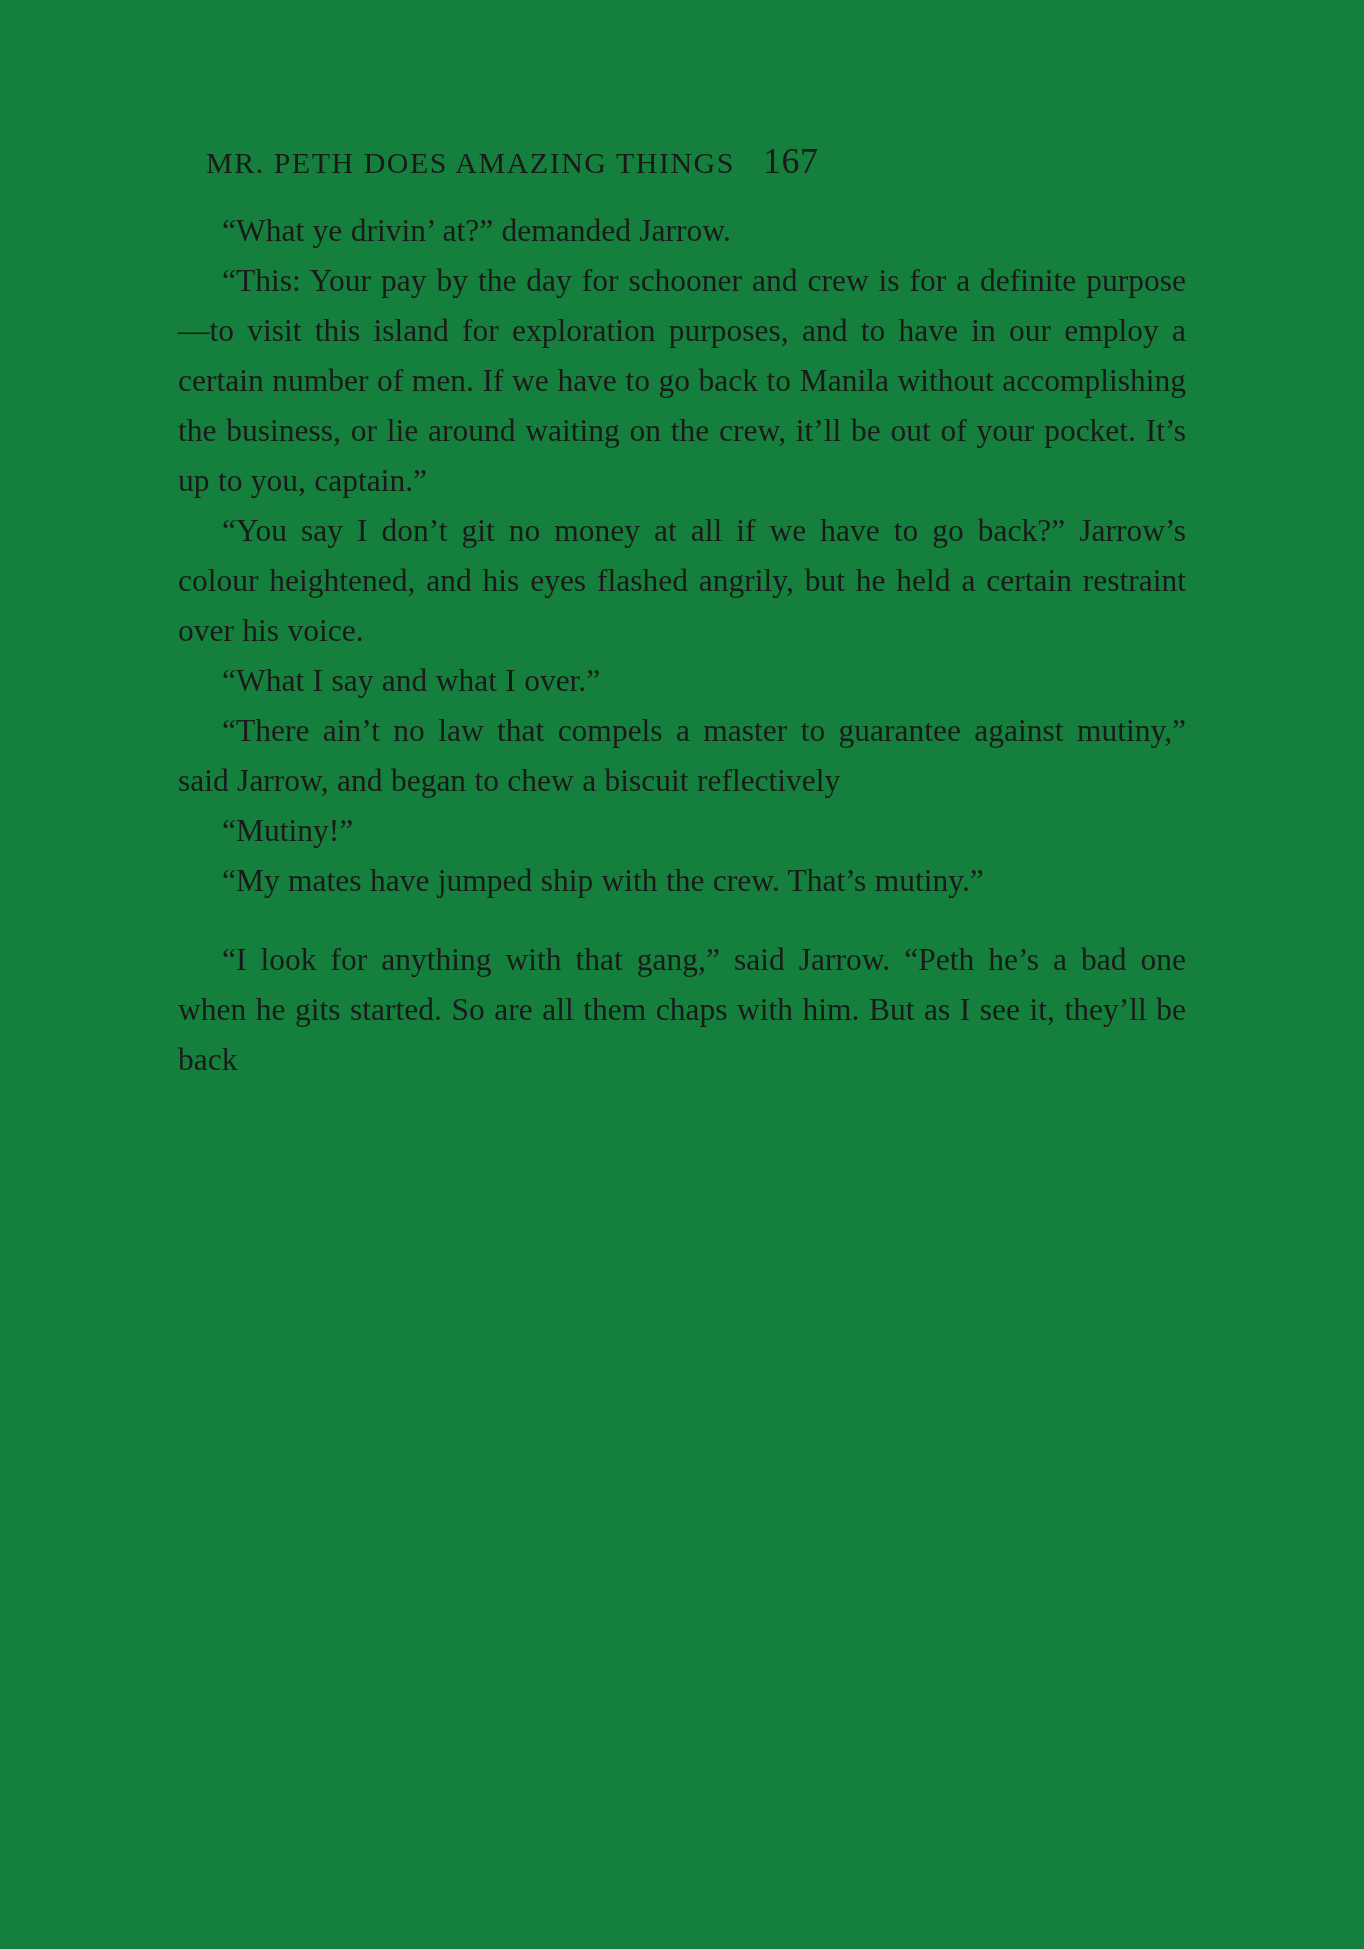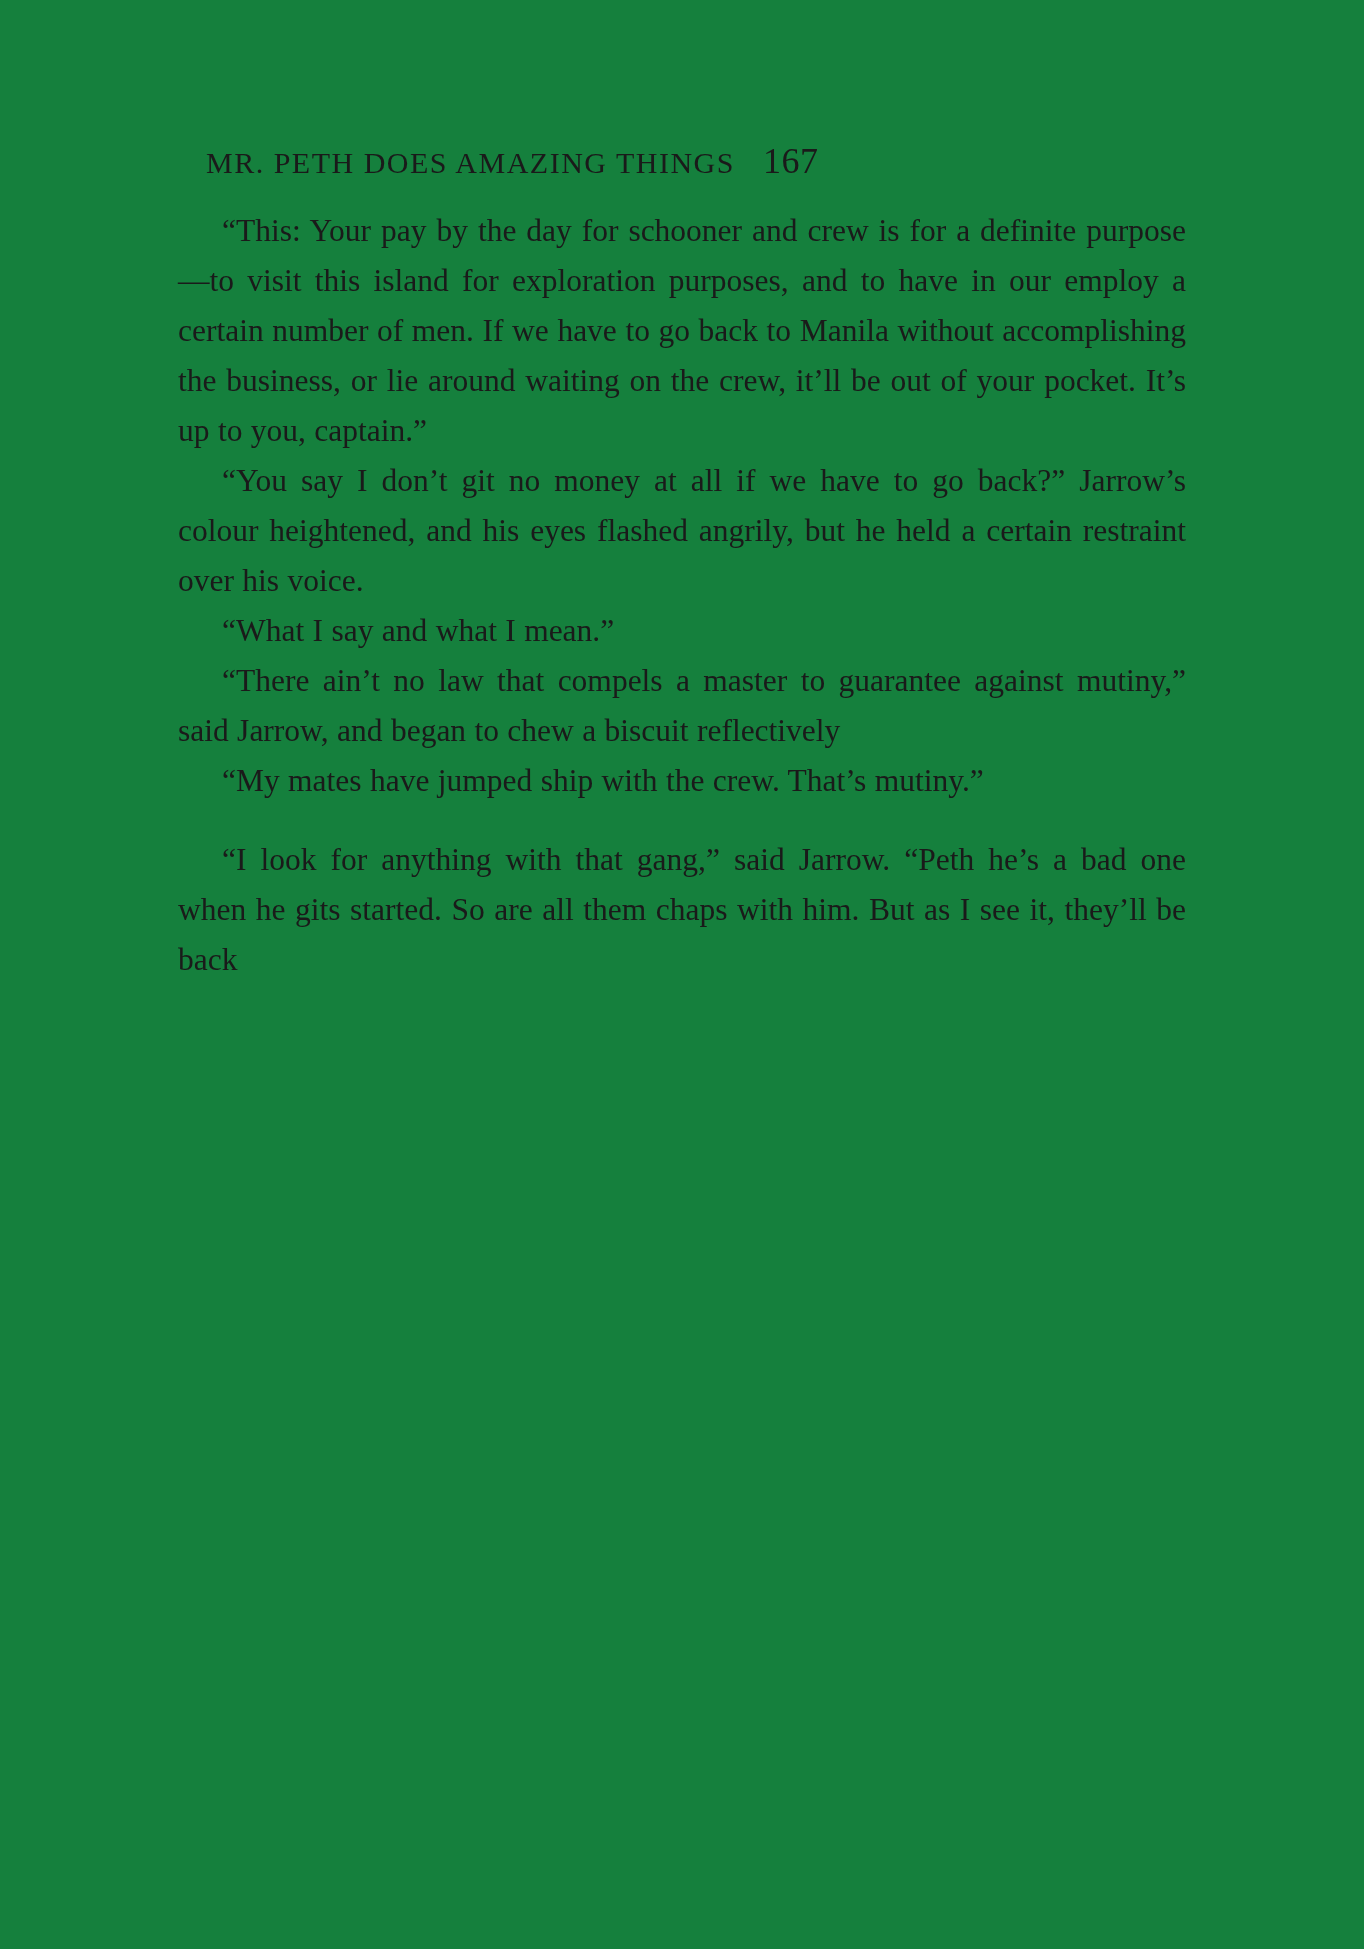"“What ye drivin’ at?” demanded" p.para { html: none -> <p>“What ye drivin’ at?” demanded Jarrow.</p> }
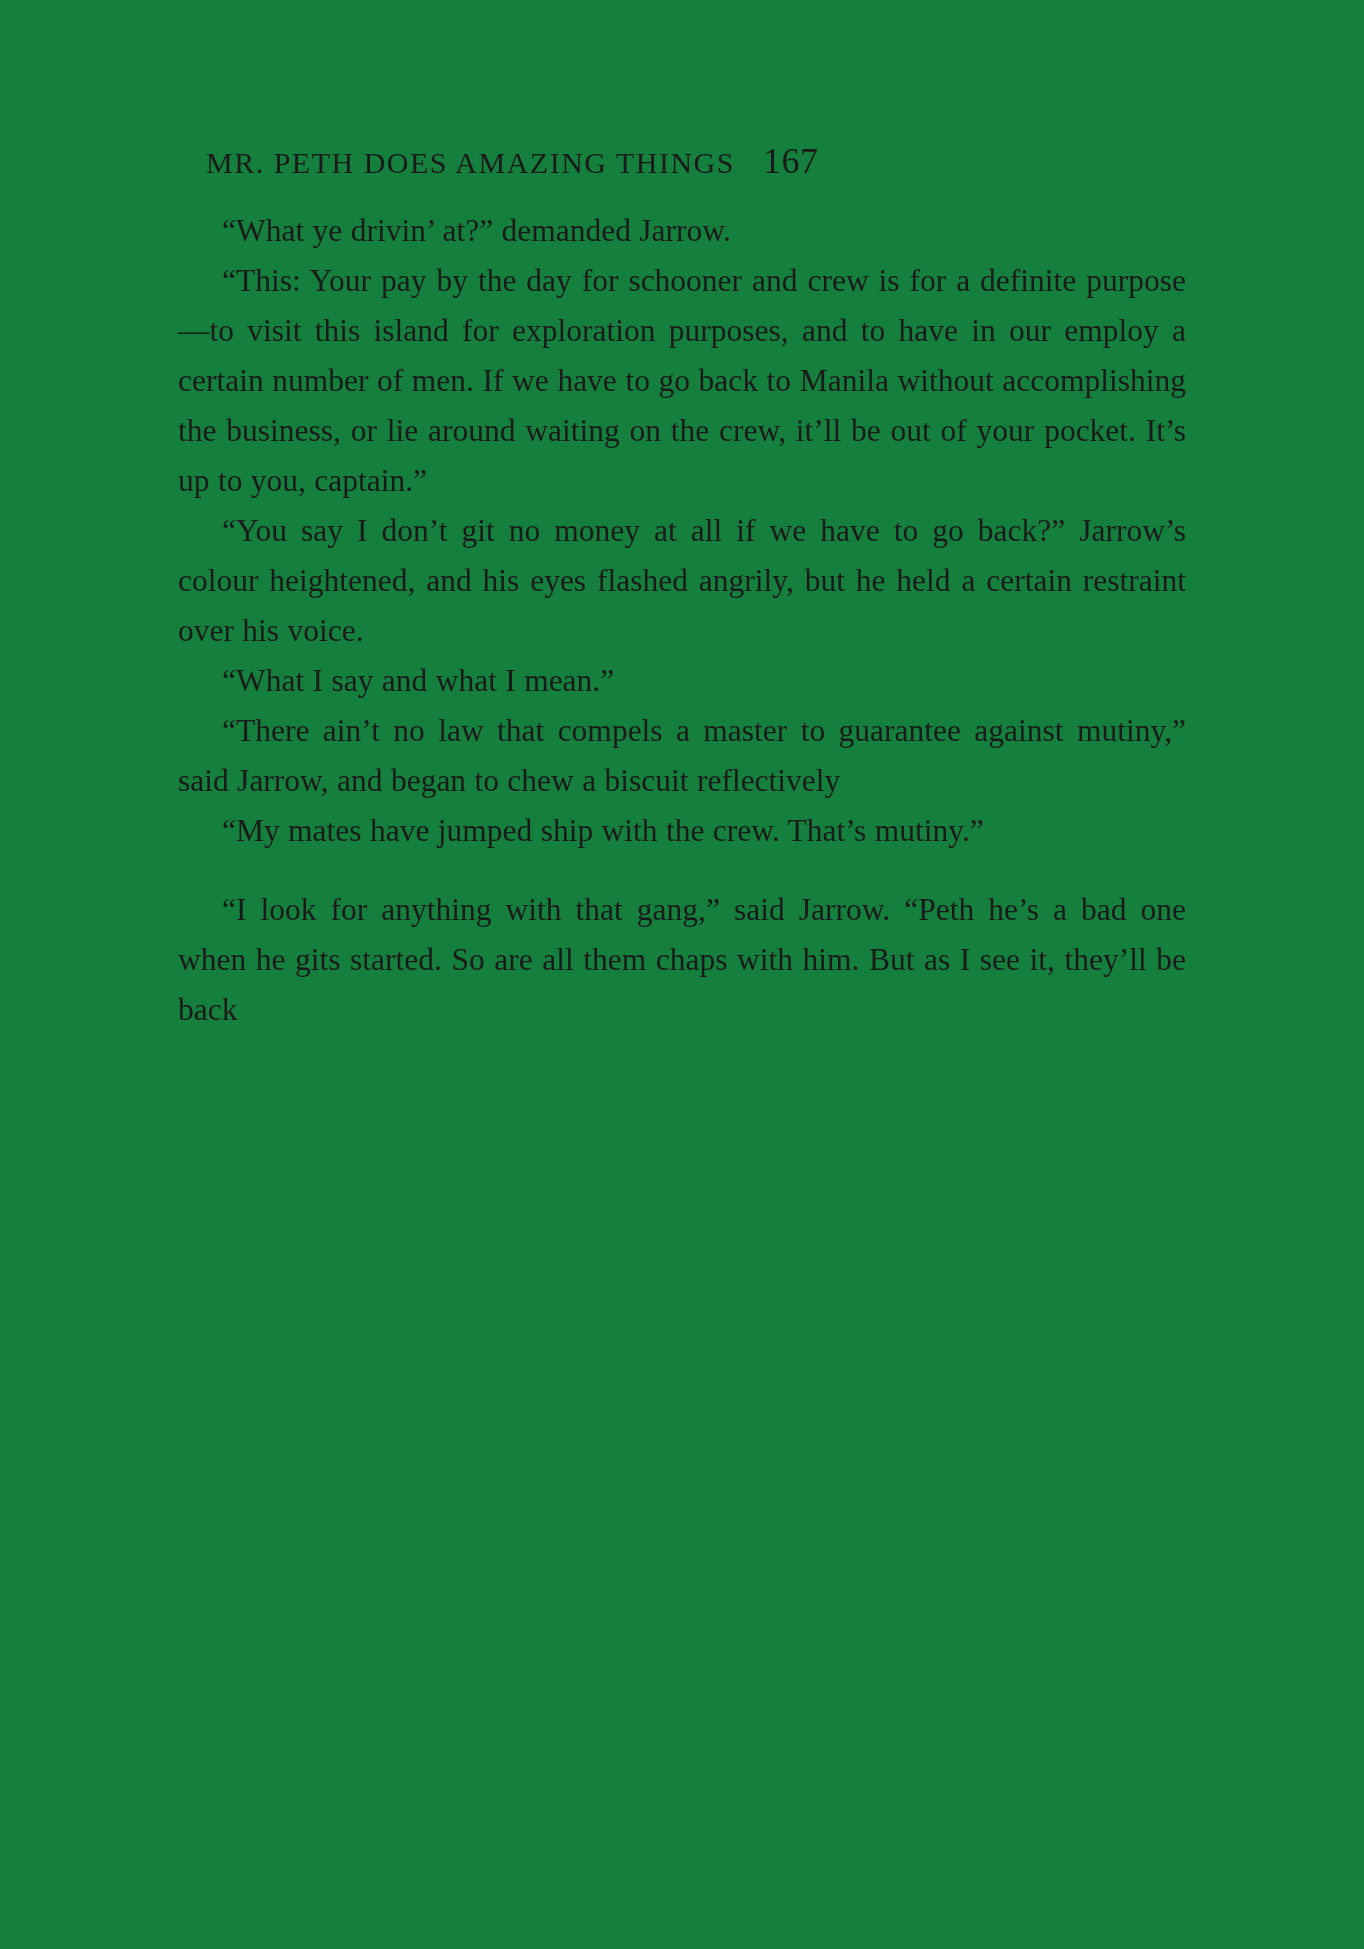"“What I say and what" p.para { text: mean -> over }
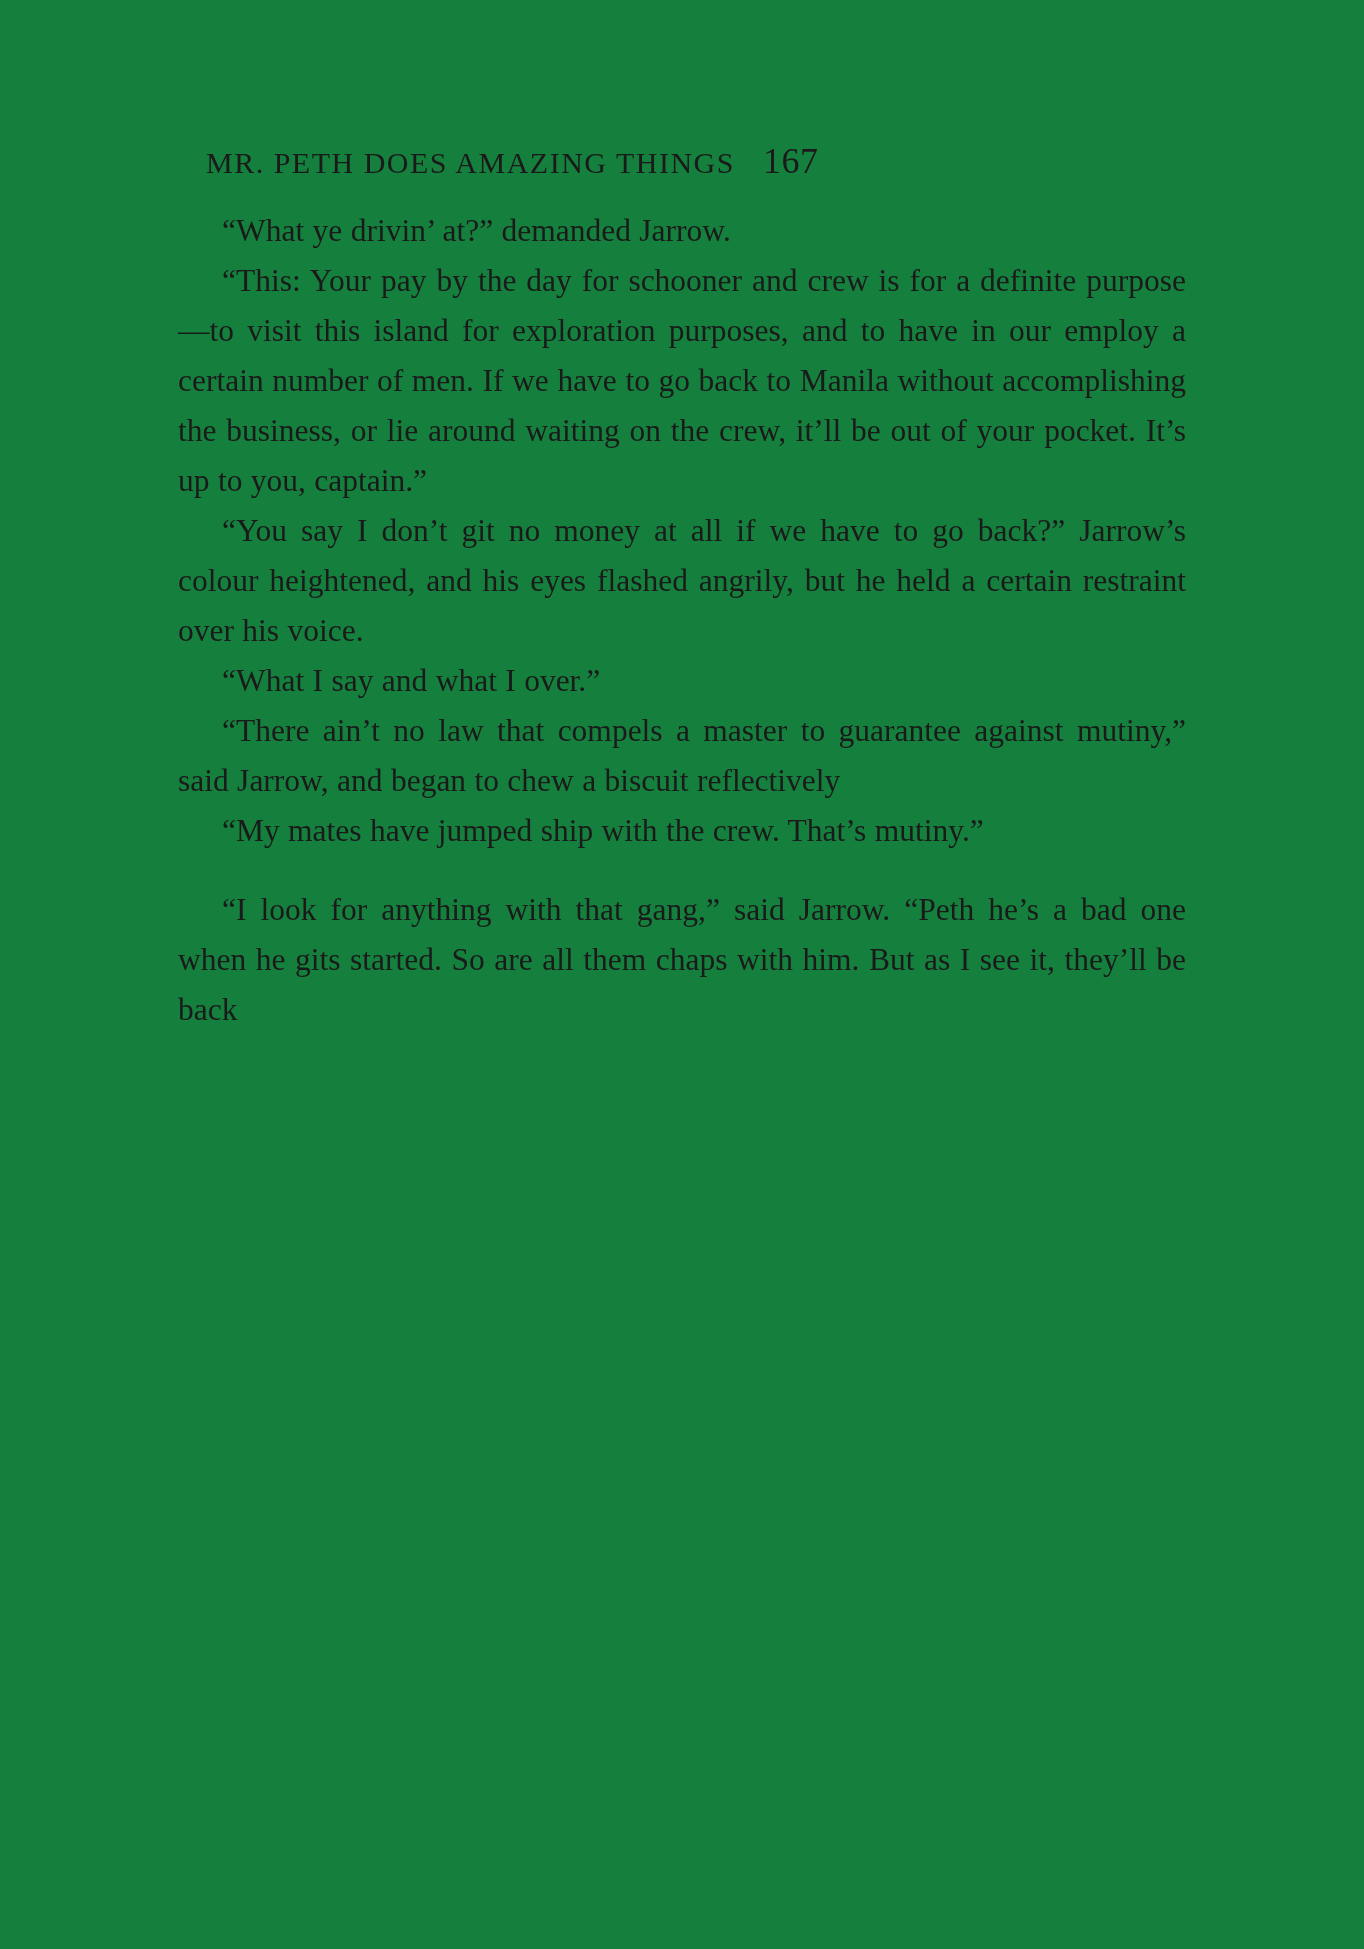"“Mutiny!”" p.para { html: none -> <p>“Mutiny!”</p> }
